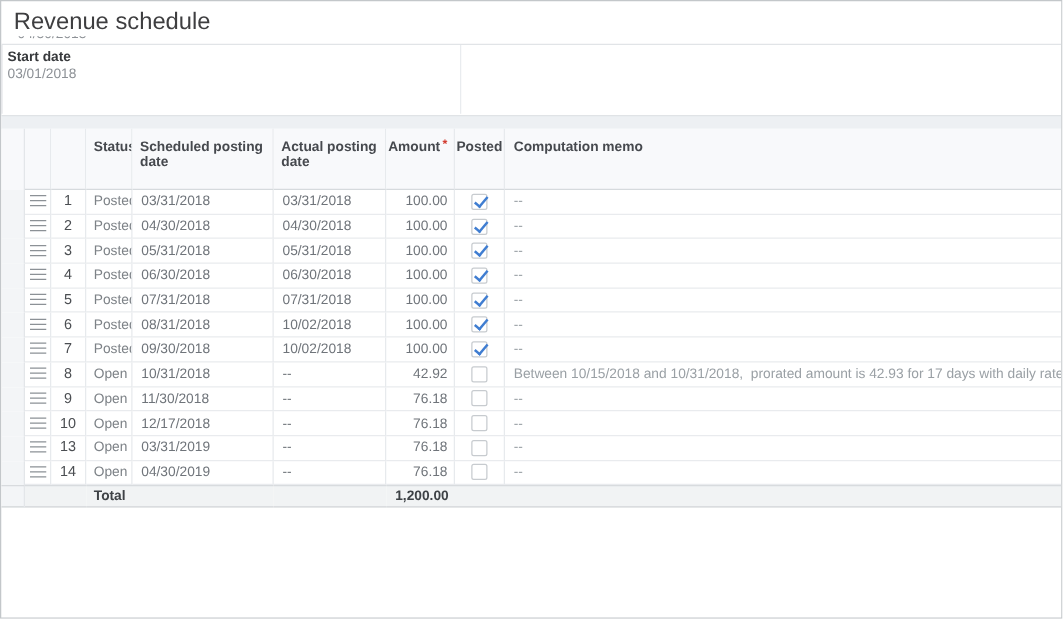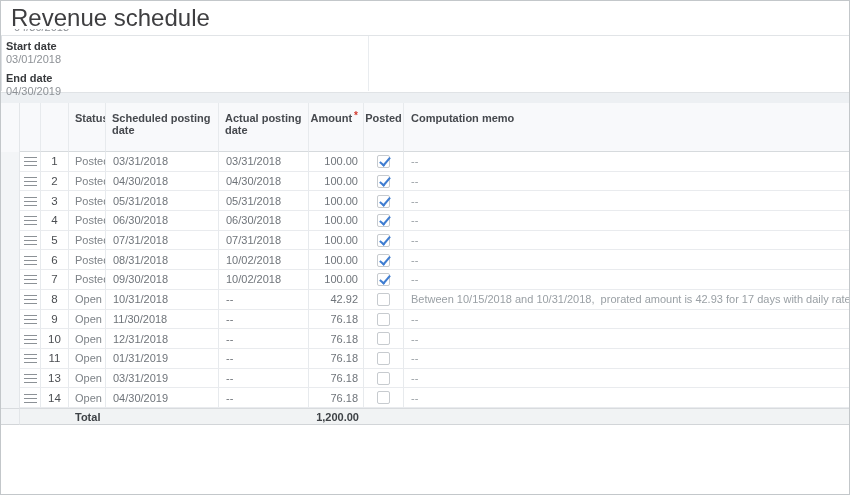"Revenue schedule" .title { font-size: 24px -> 19px }
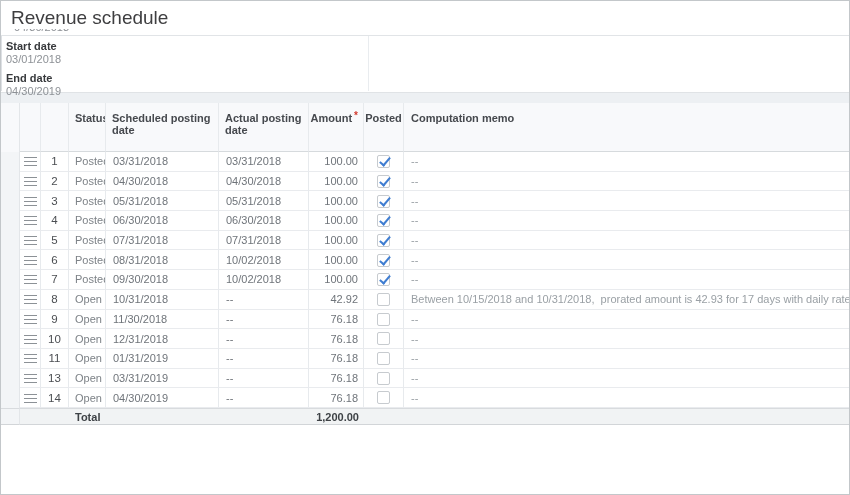"End date" div.field { html: <div> <div>End date</div> <div>04/30/2019</div> </div> -> none }
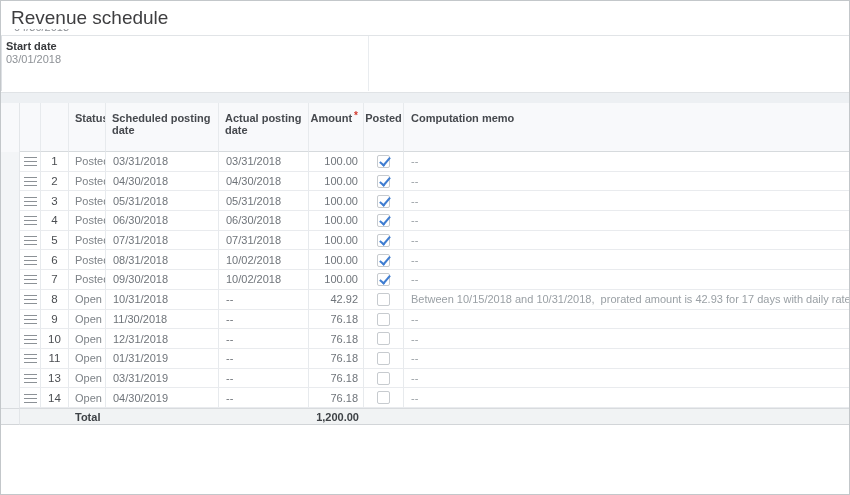"12/31/2018" td.sched { text: 12/31/2018 -> 12/17/2018 }
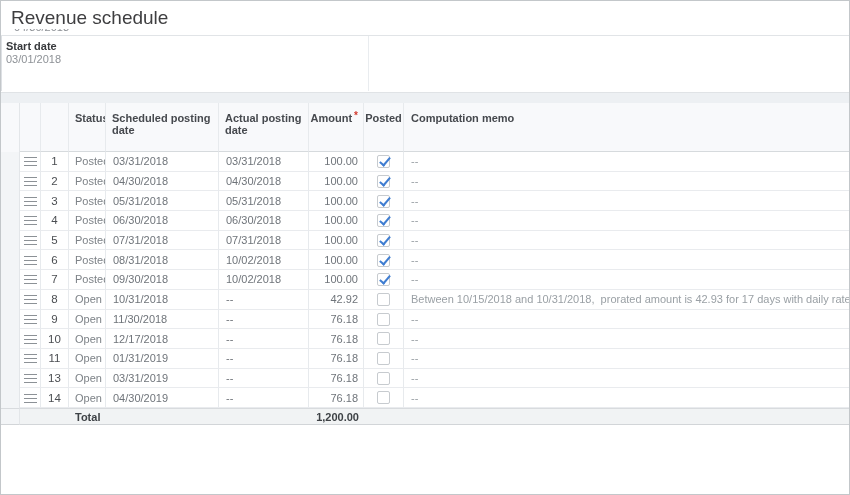"11" tr { html: <tr> <td></td> <td><span><i></i><i></i><i></i></span></td> <td>11</td> <td>Open</td> <td>01/31/2019</td> <td>--</td> <td>76.18</td> <td><span></span></td> <td>--</td> </tr> -> none }
